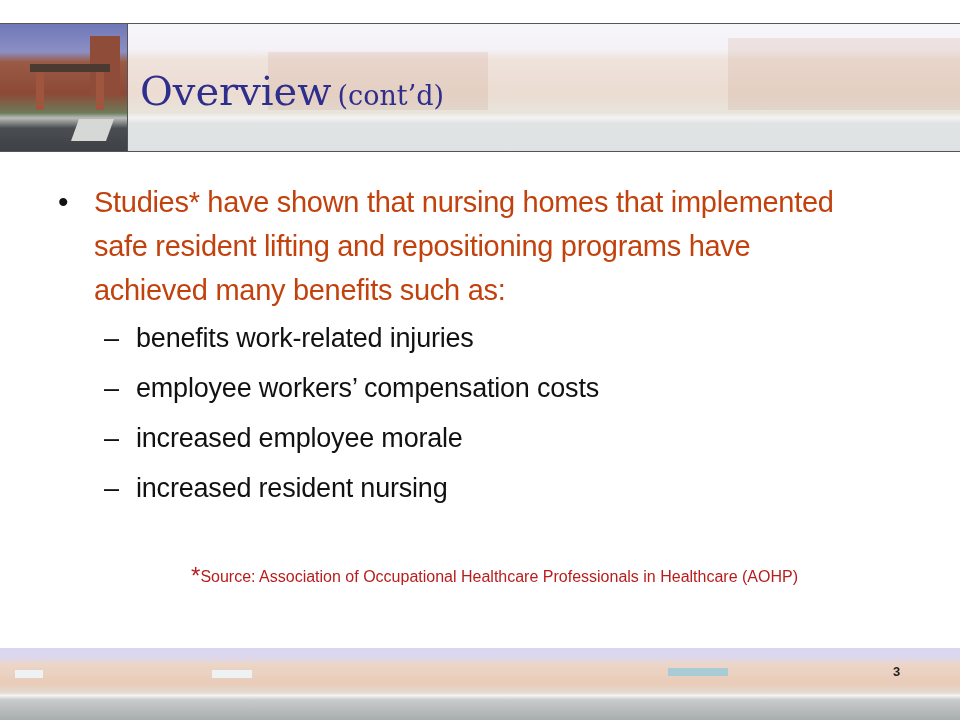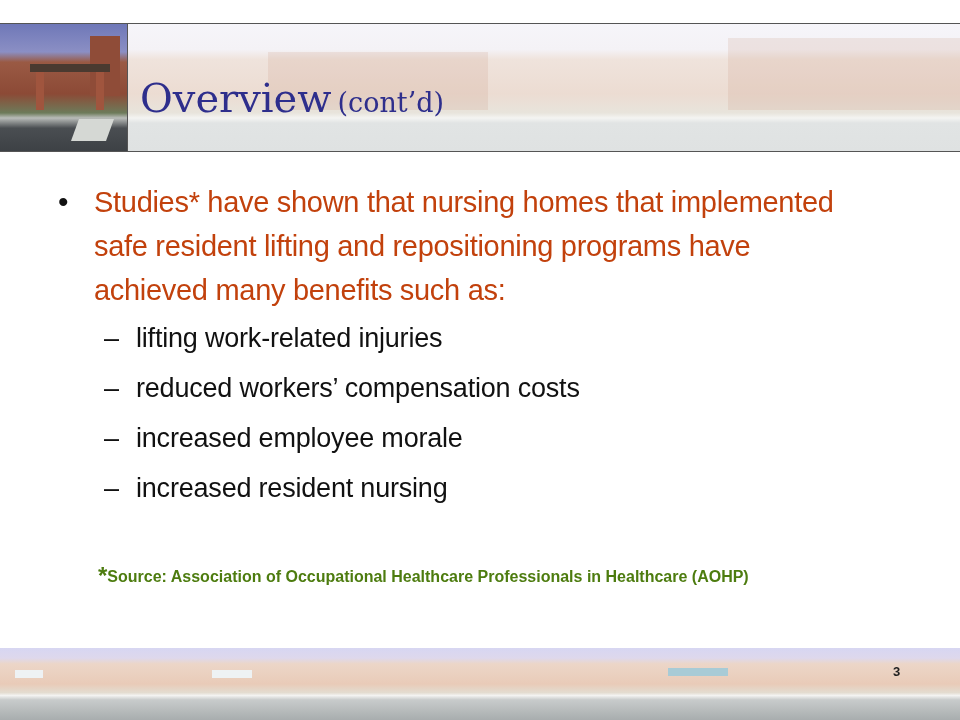"Overview (cont’d)" .title { margin-top: 7px -> none }
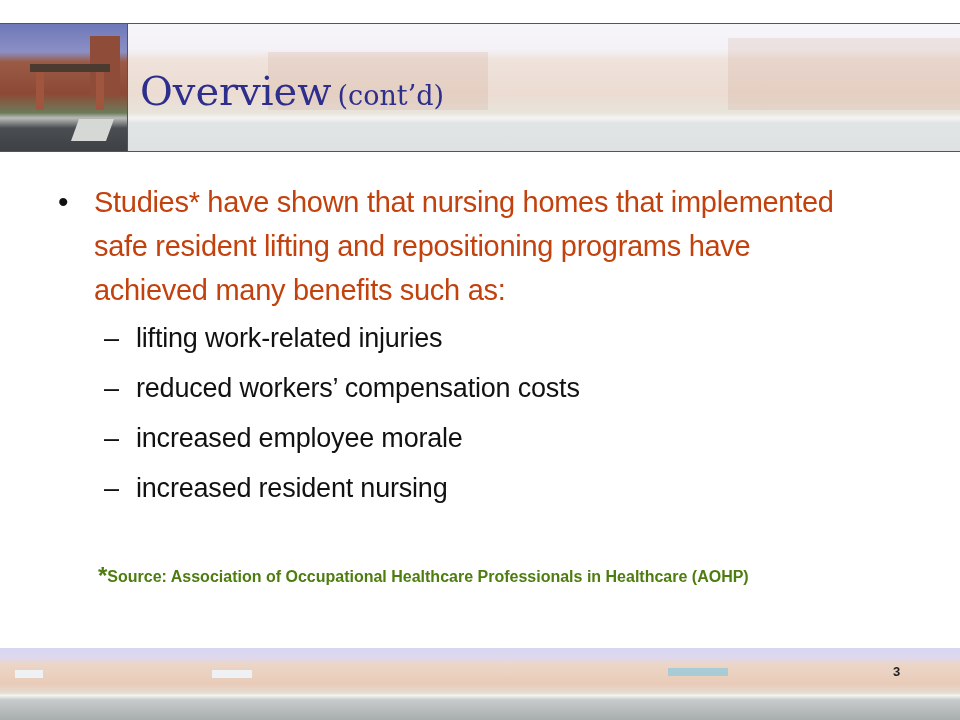"lifting work-related injuries" span.txt { text: lifting -> benefits }
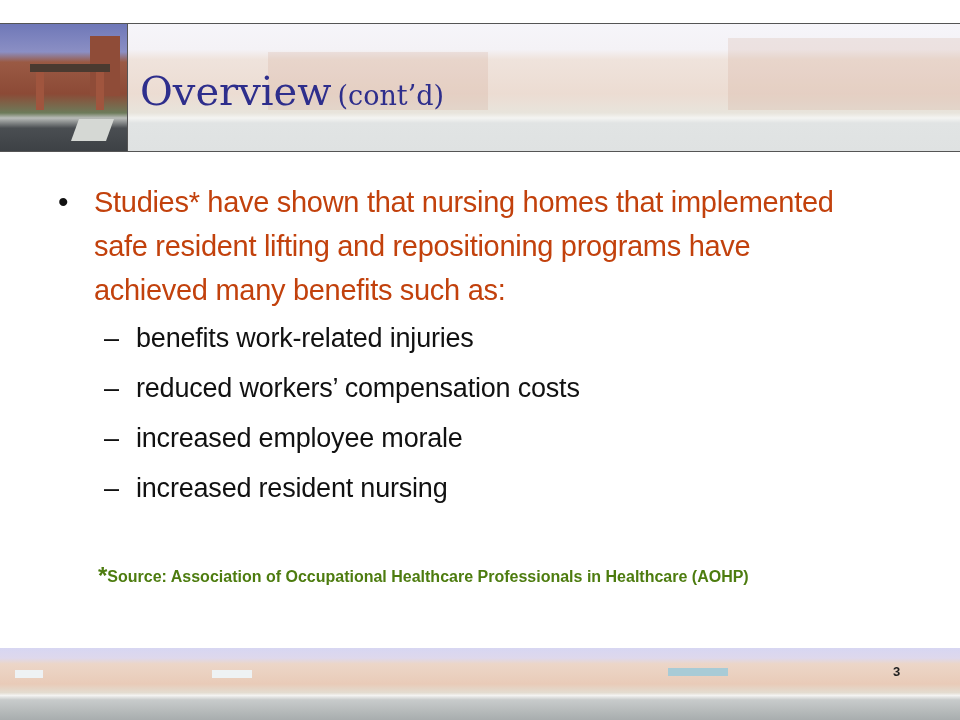"reduced workers’ compensation costs" span.txt { text: reduced -> employee }
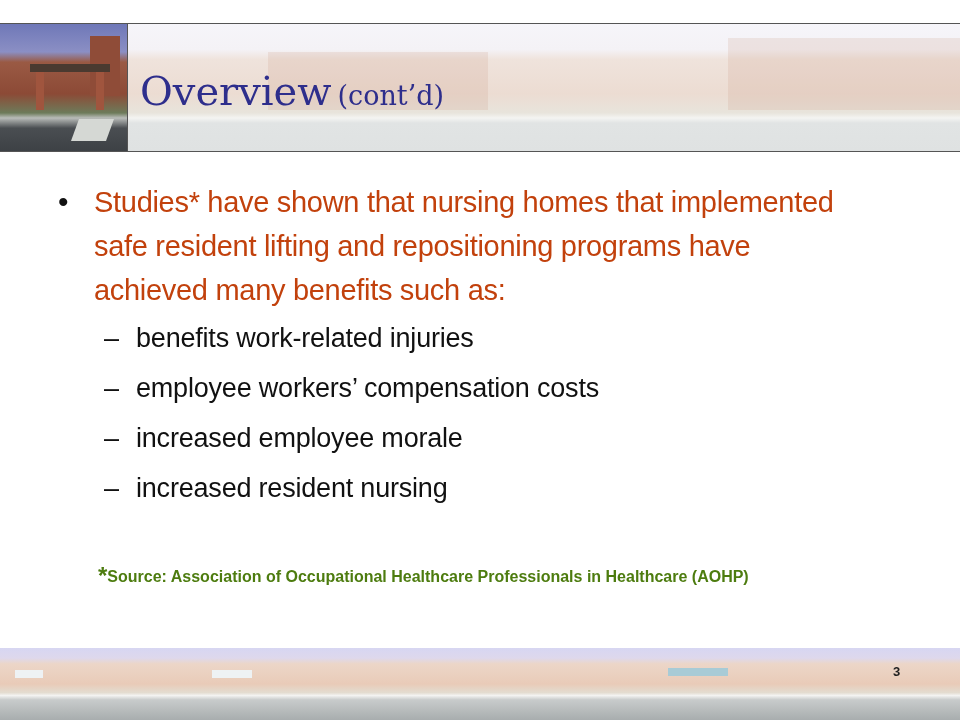"*Source: Association of Occupational" .source { color: #4d7c0f -> #b91c1c; font-weight: bold -> normal; text-align: none -> right }
